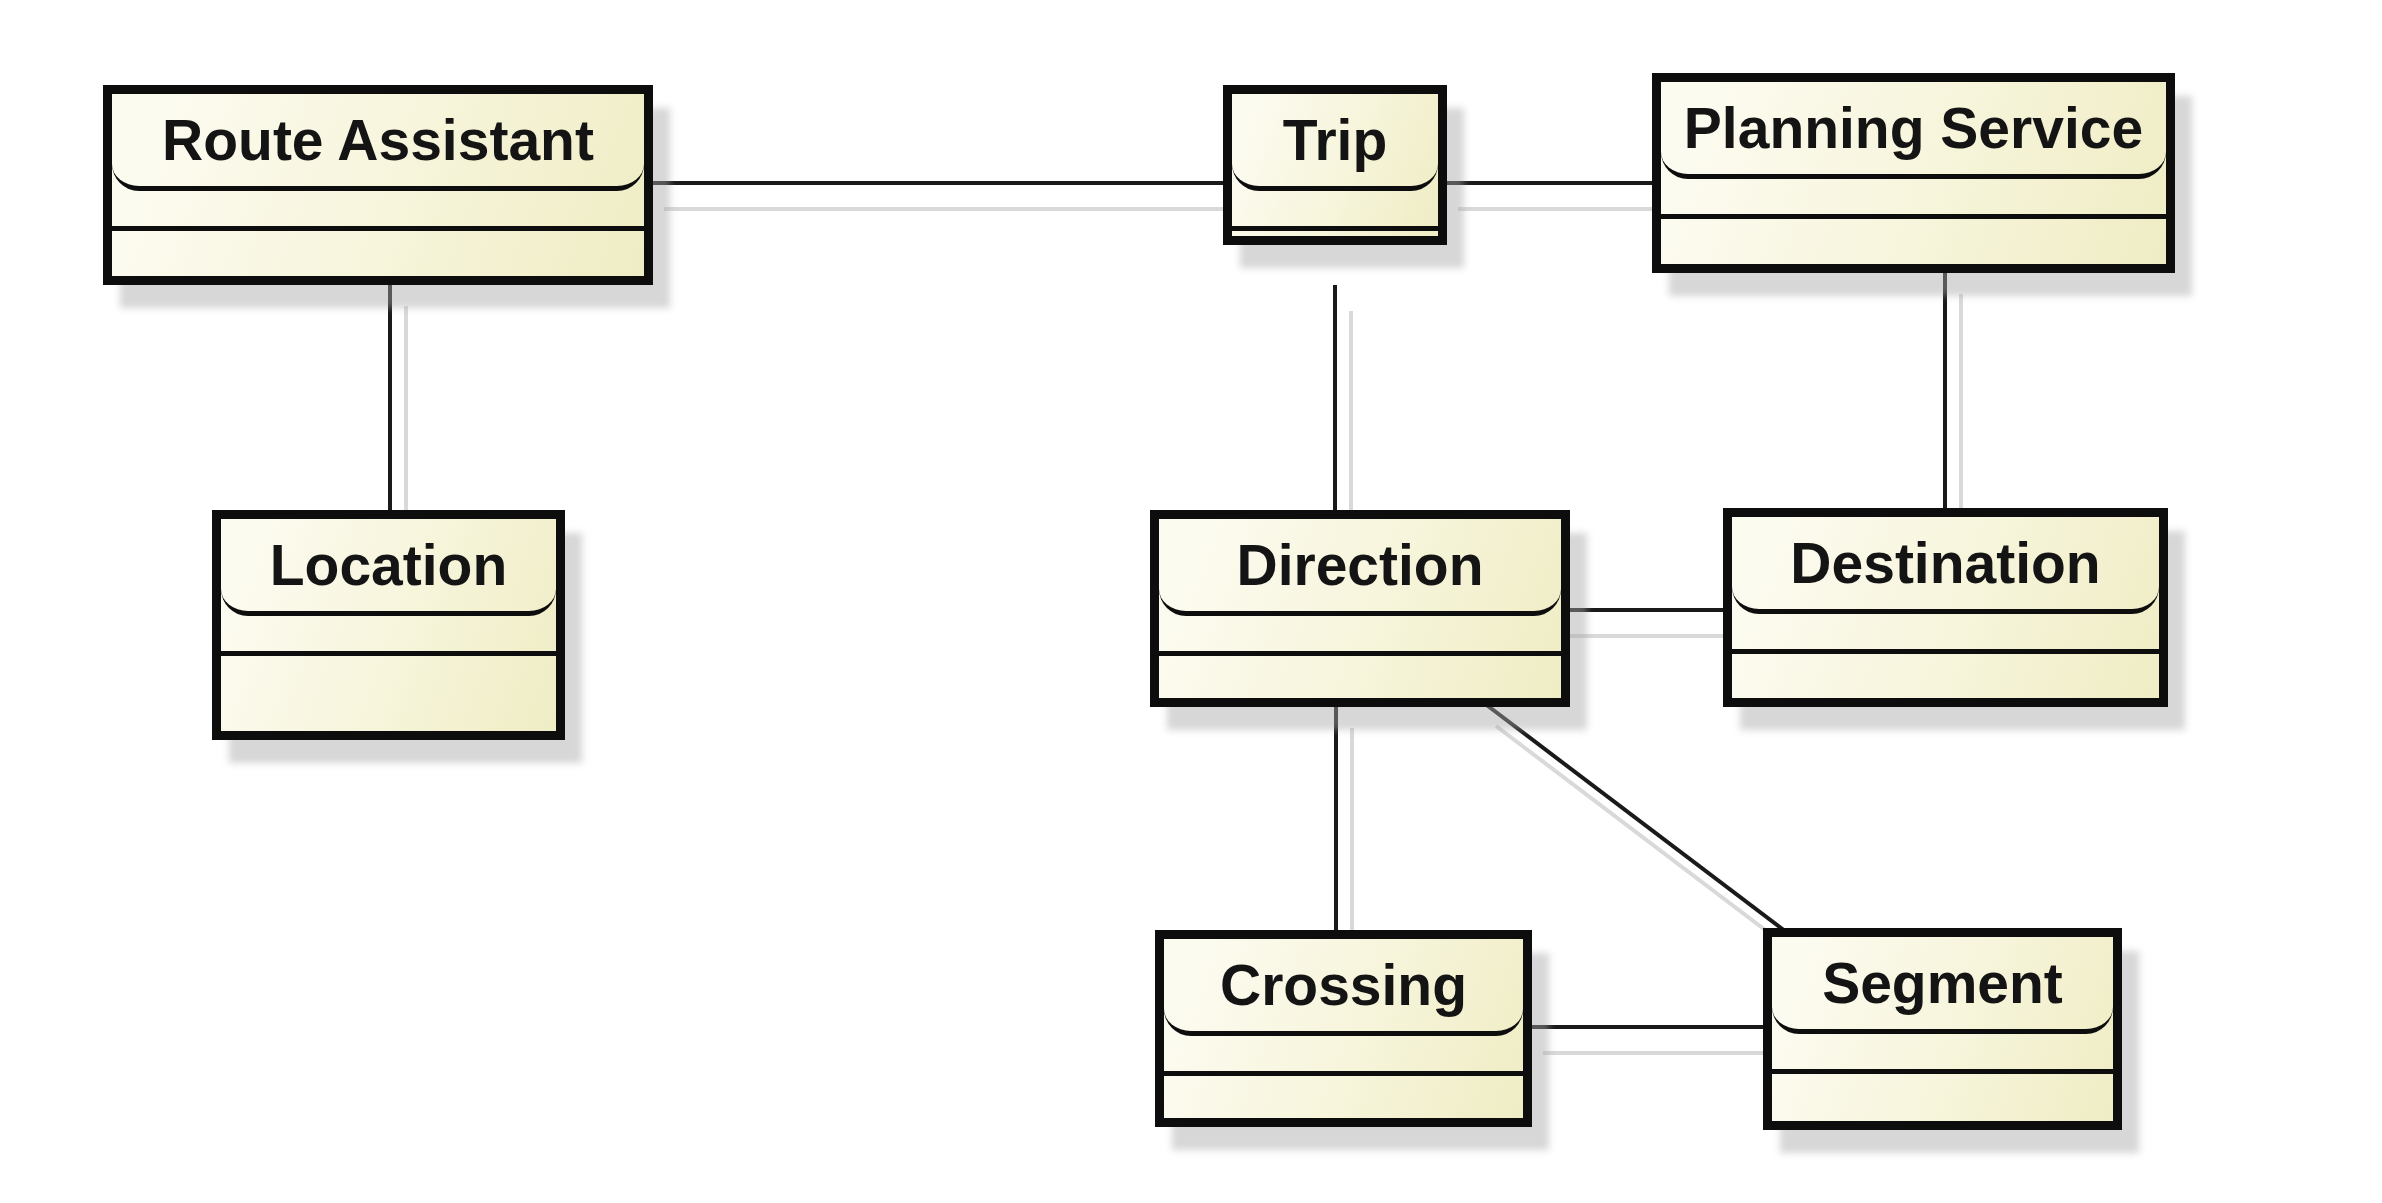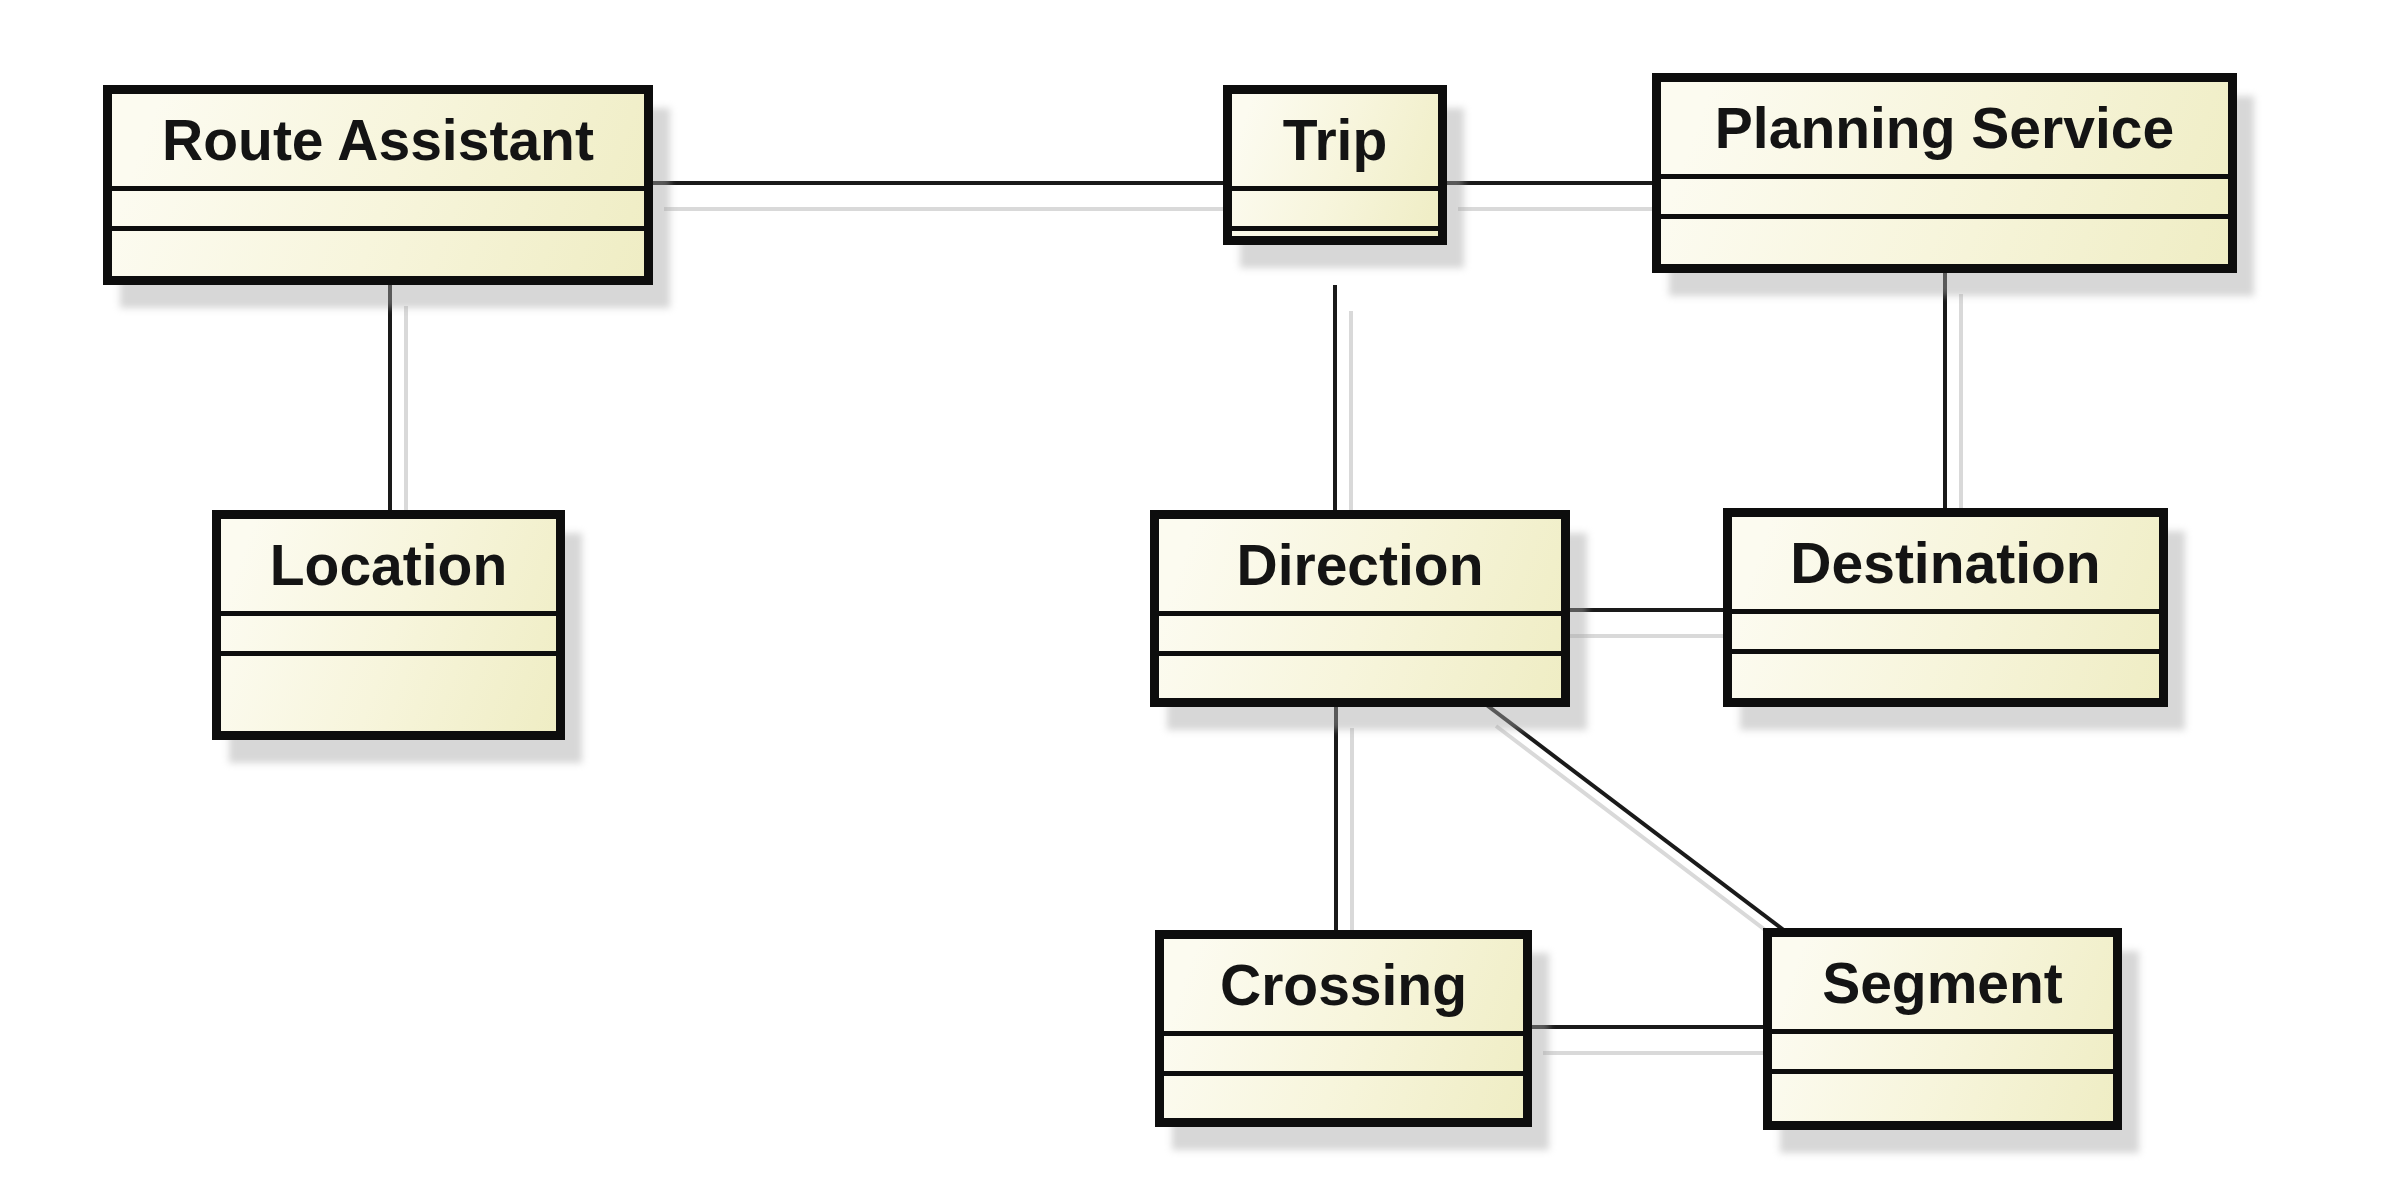"Route Assistant" .klass .title { border-radius: none -> 27px }
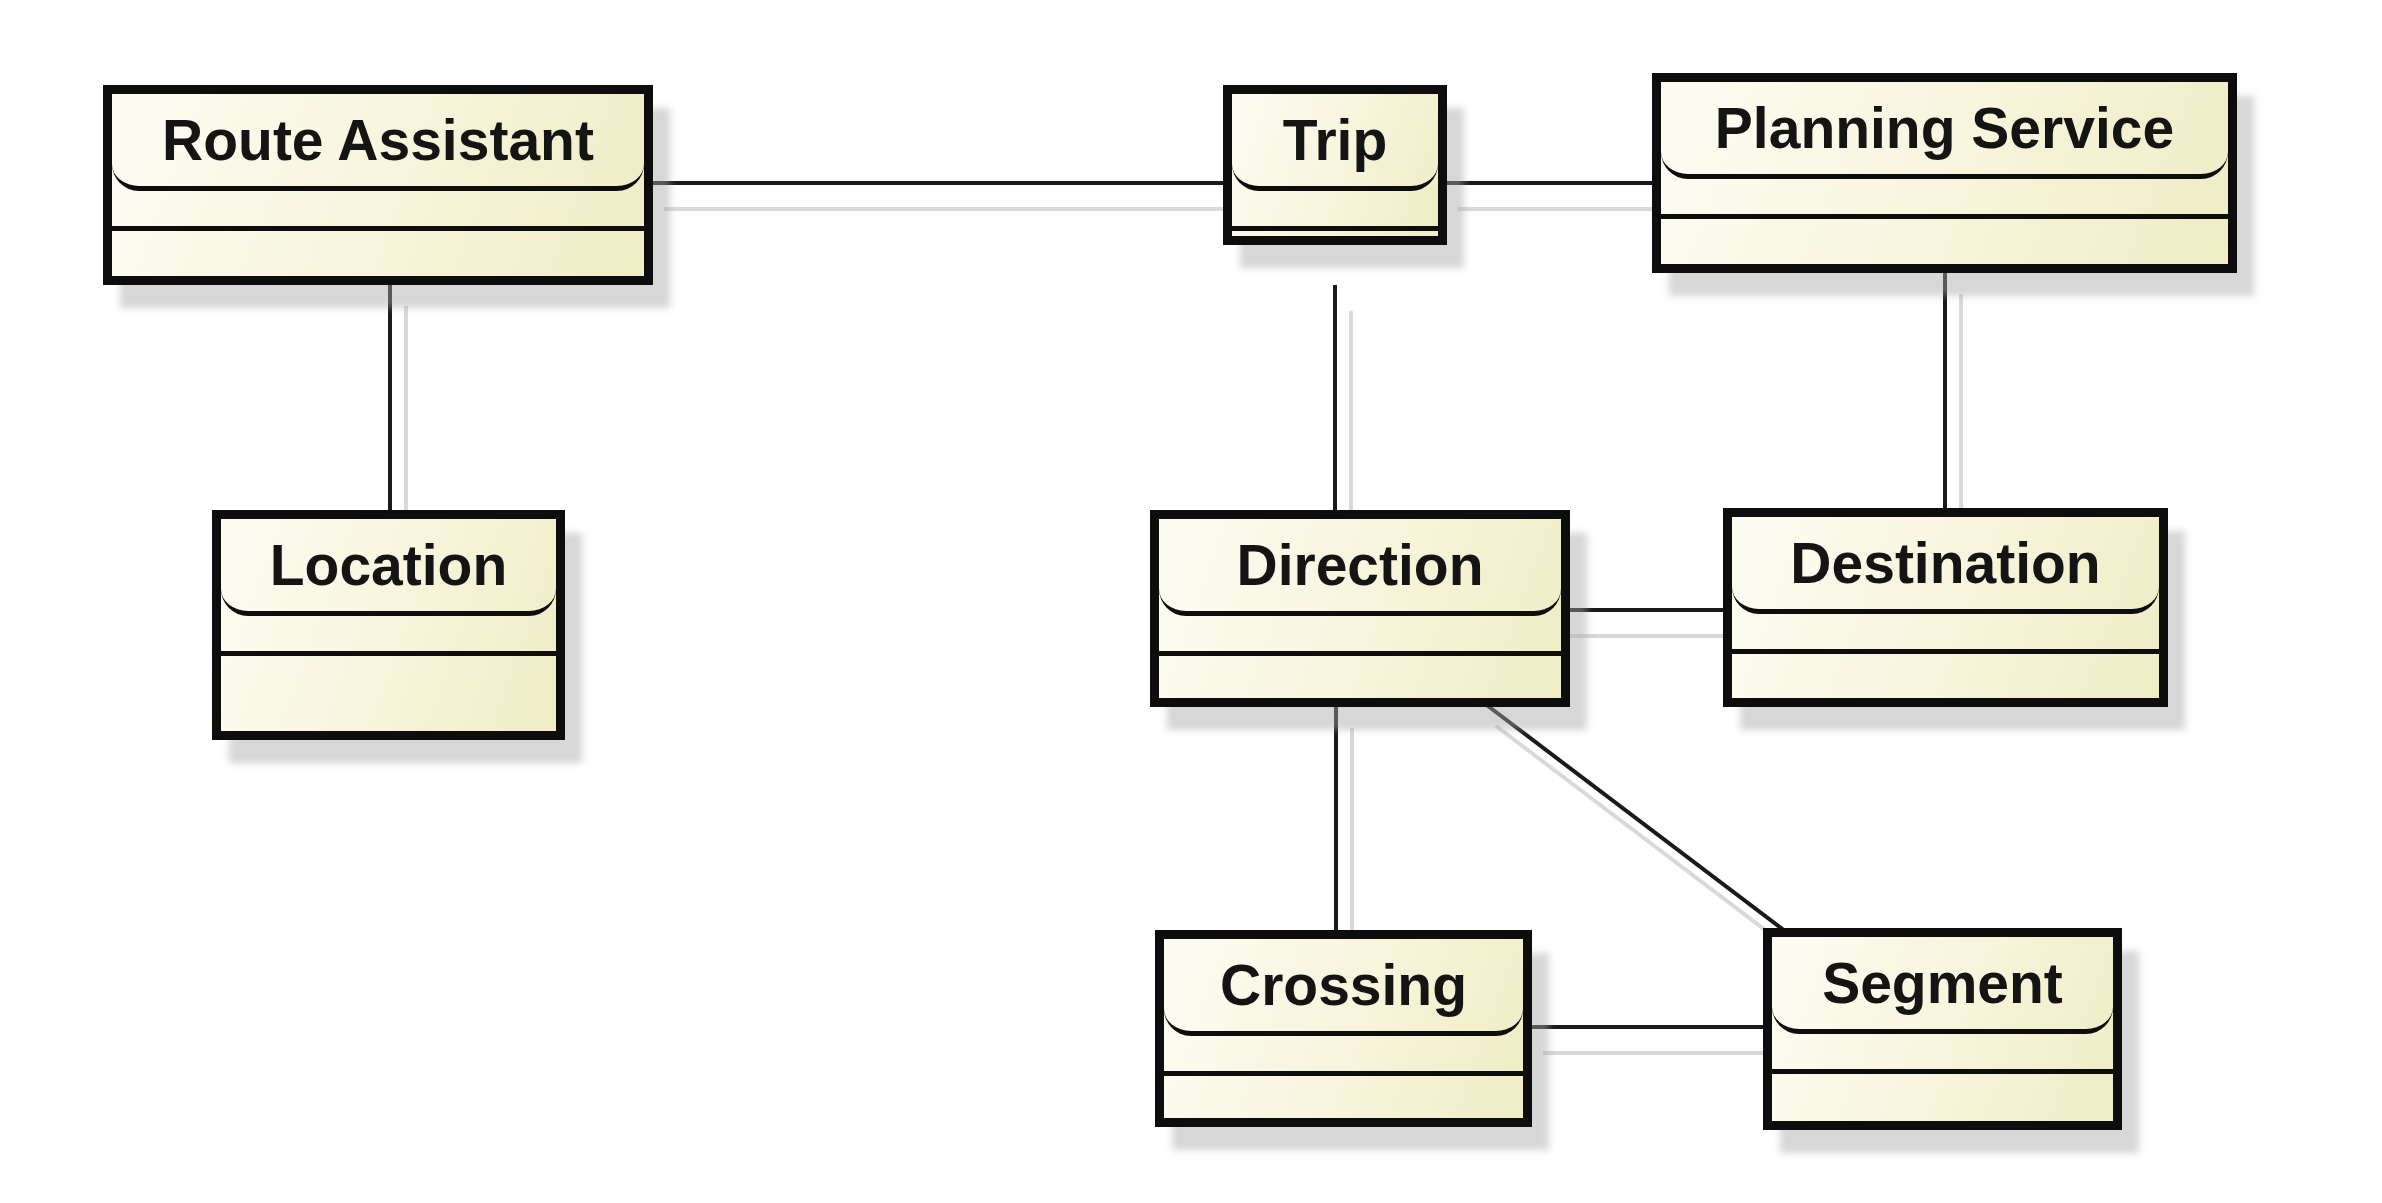"Planning Service" #box-planning-service { width: 585px -> 523px }
